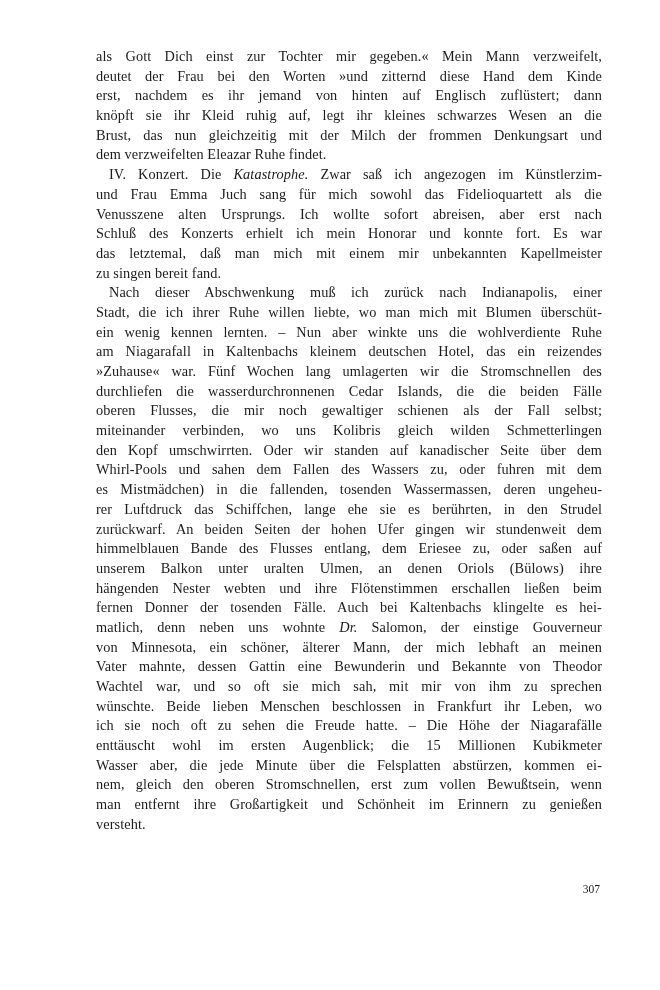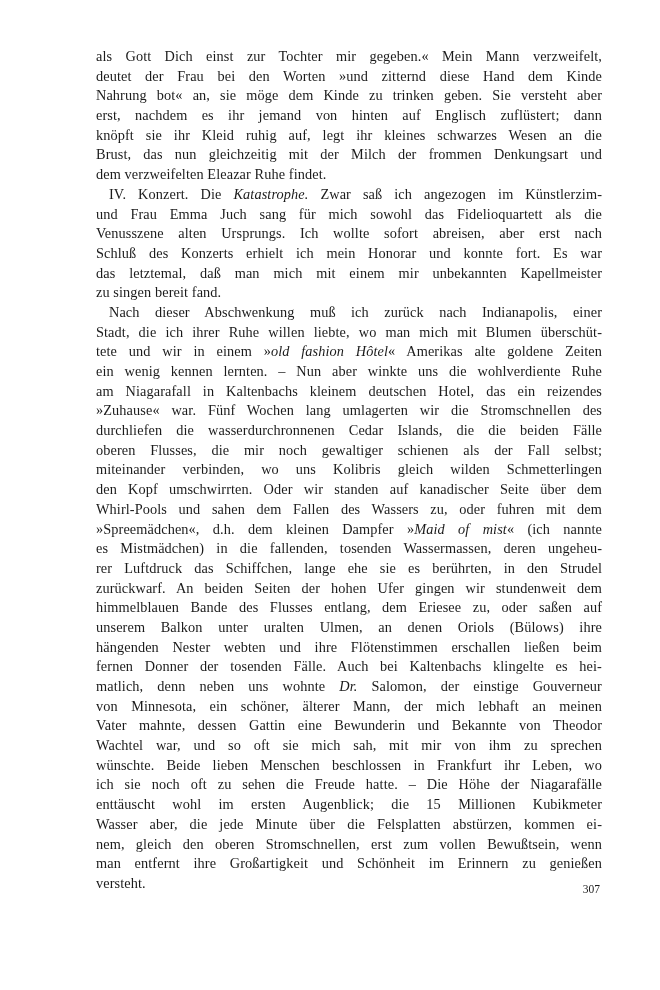"Nahrung bot« an, sie möge" div.line { html: <div><span>Nahrung bot« an, sie möge dem Kinde zu trinken geben. Sie versteht aber</span></div> -> none }
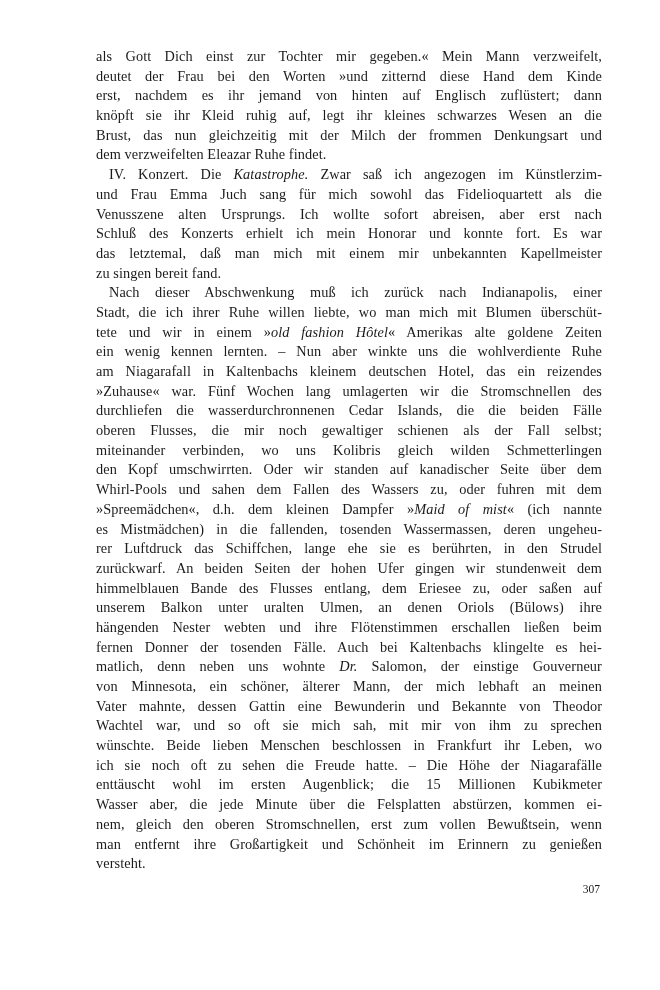"tete und wir in einem" div.line { html: <div><span>tete und wir in einem »</span><i>old fashion Hôtel</i><span>« Amerikas alte goldene Zeiten</span></div> -> none }
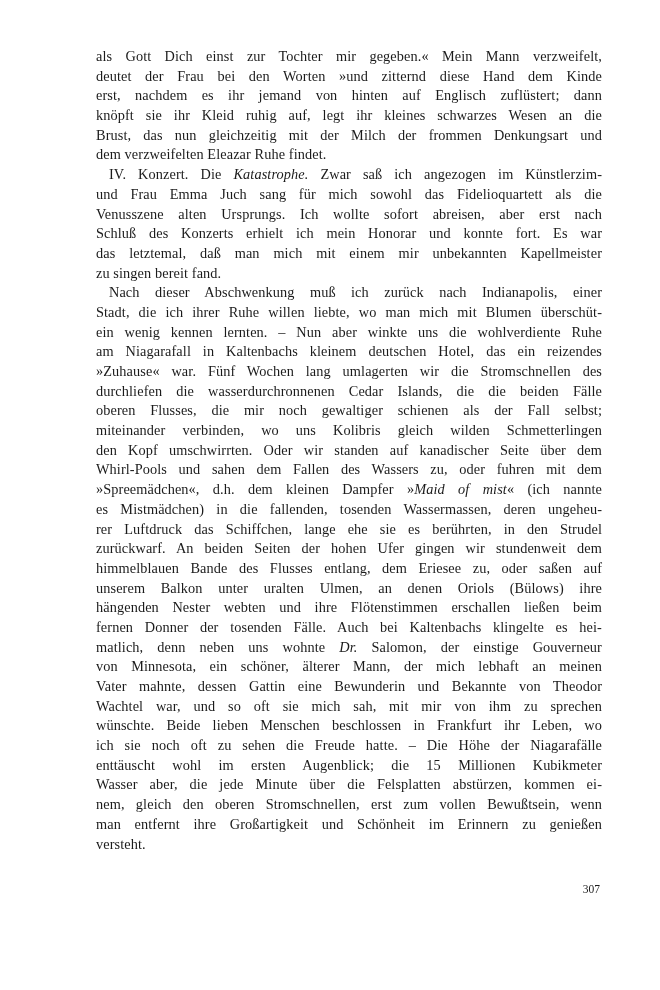"»Spreemädchen«, d.h. dem kleinen Dampfer" div.line { html: <div><span>»Spreemädchen«, d.h. dem kleinen Dampfer »</span><i>Maid of mist</i><span>« (ich nannte</span></div> -> none }
